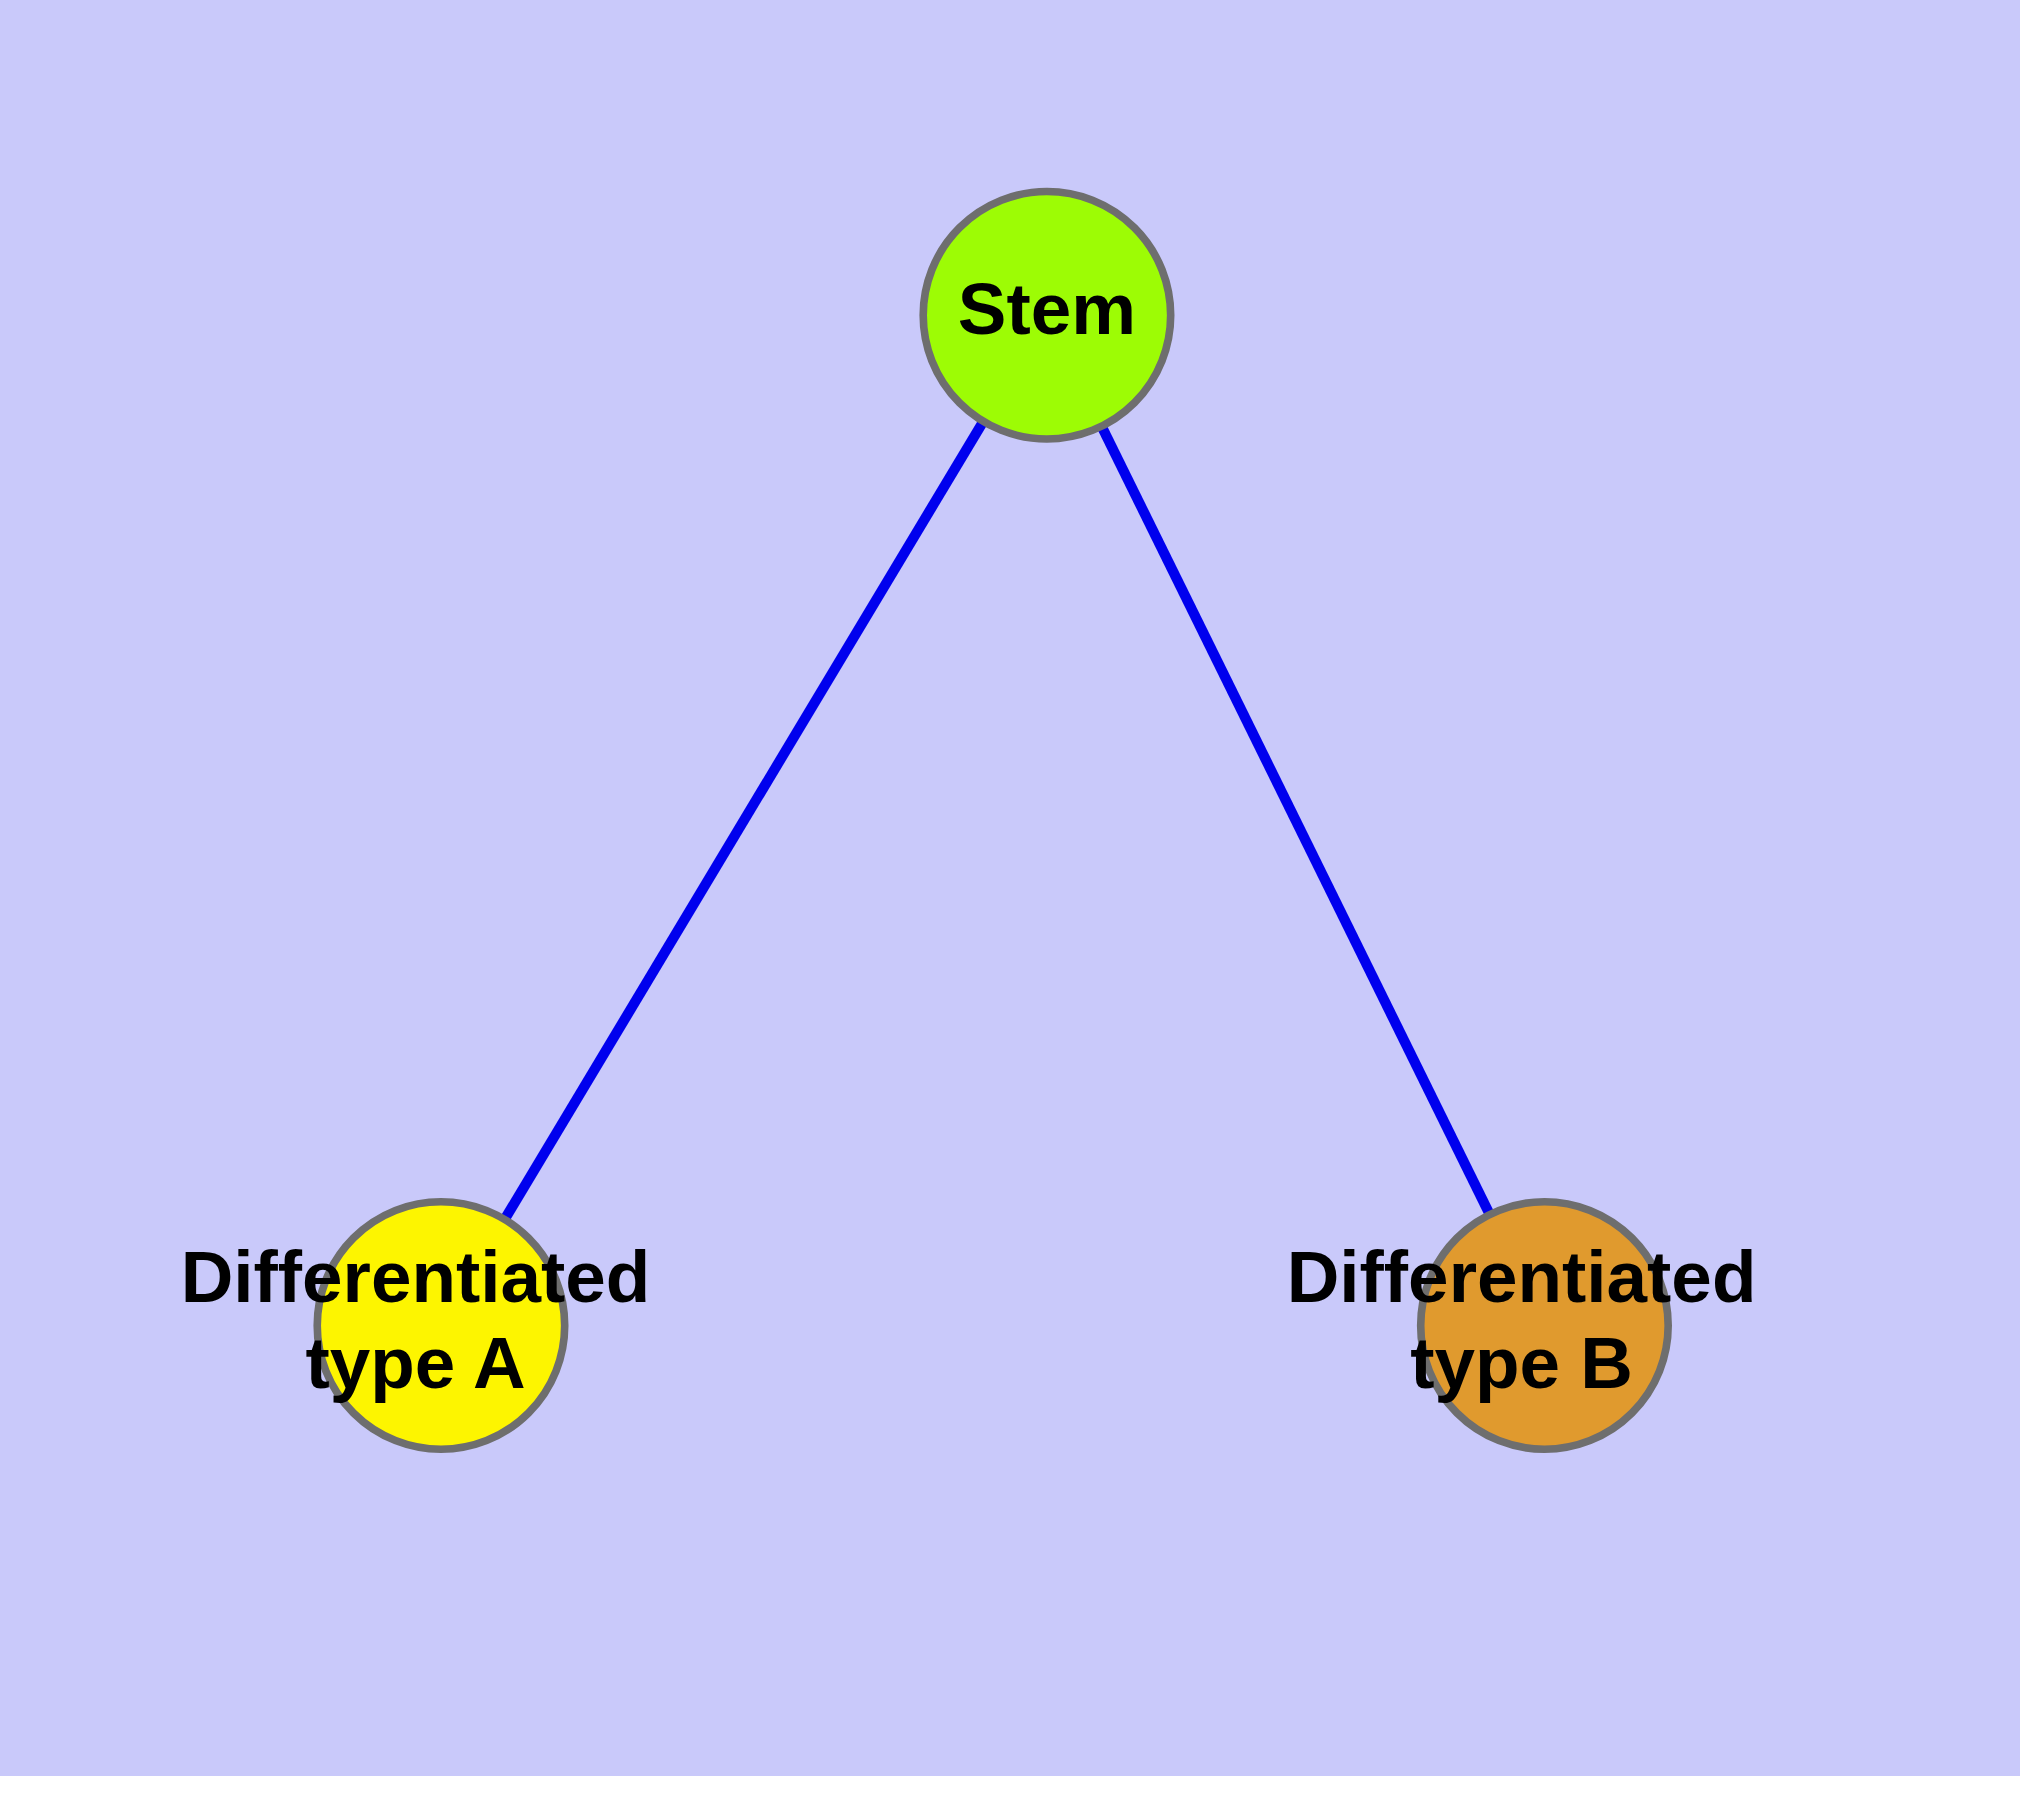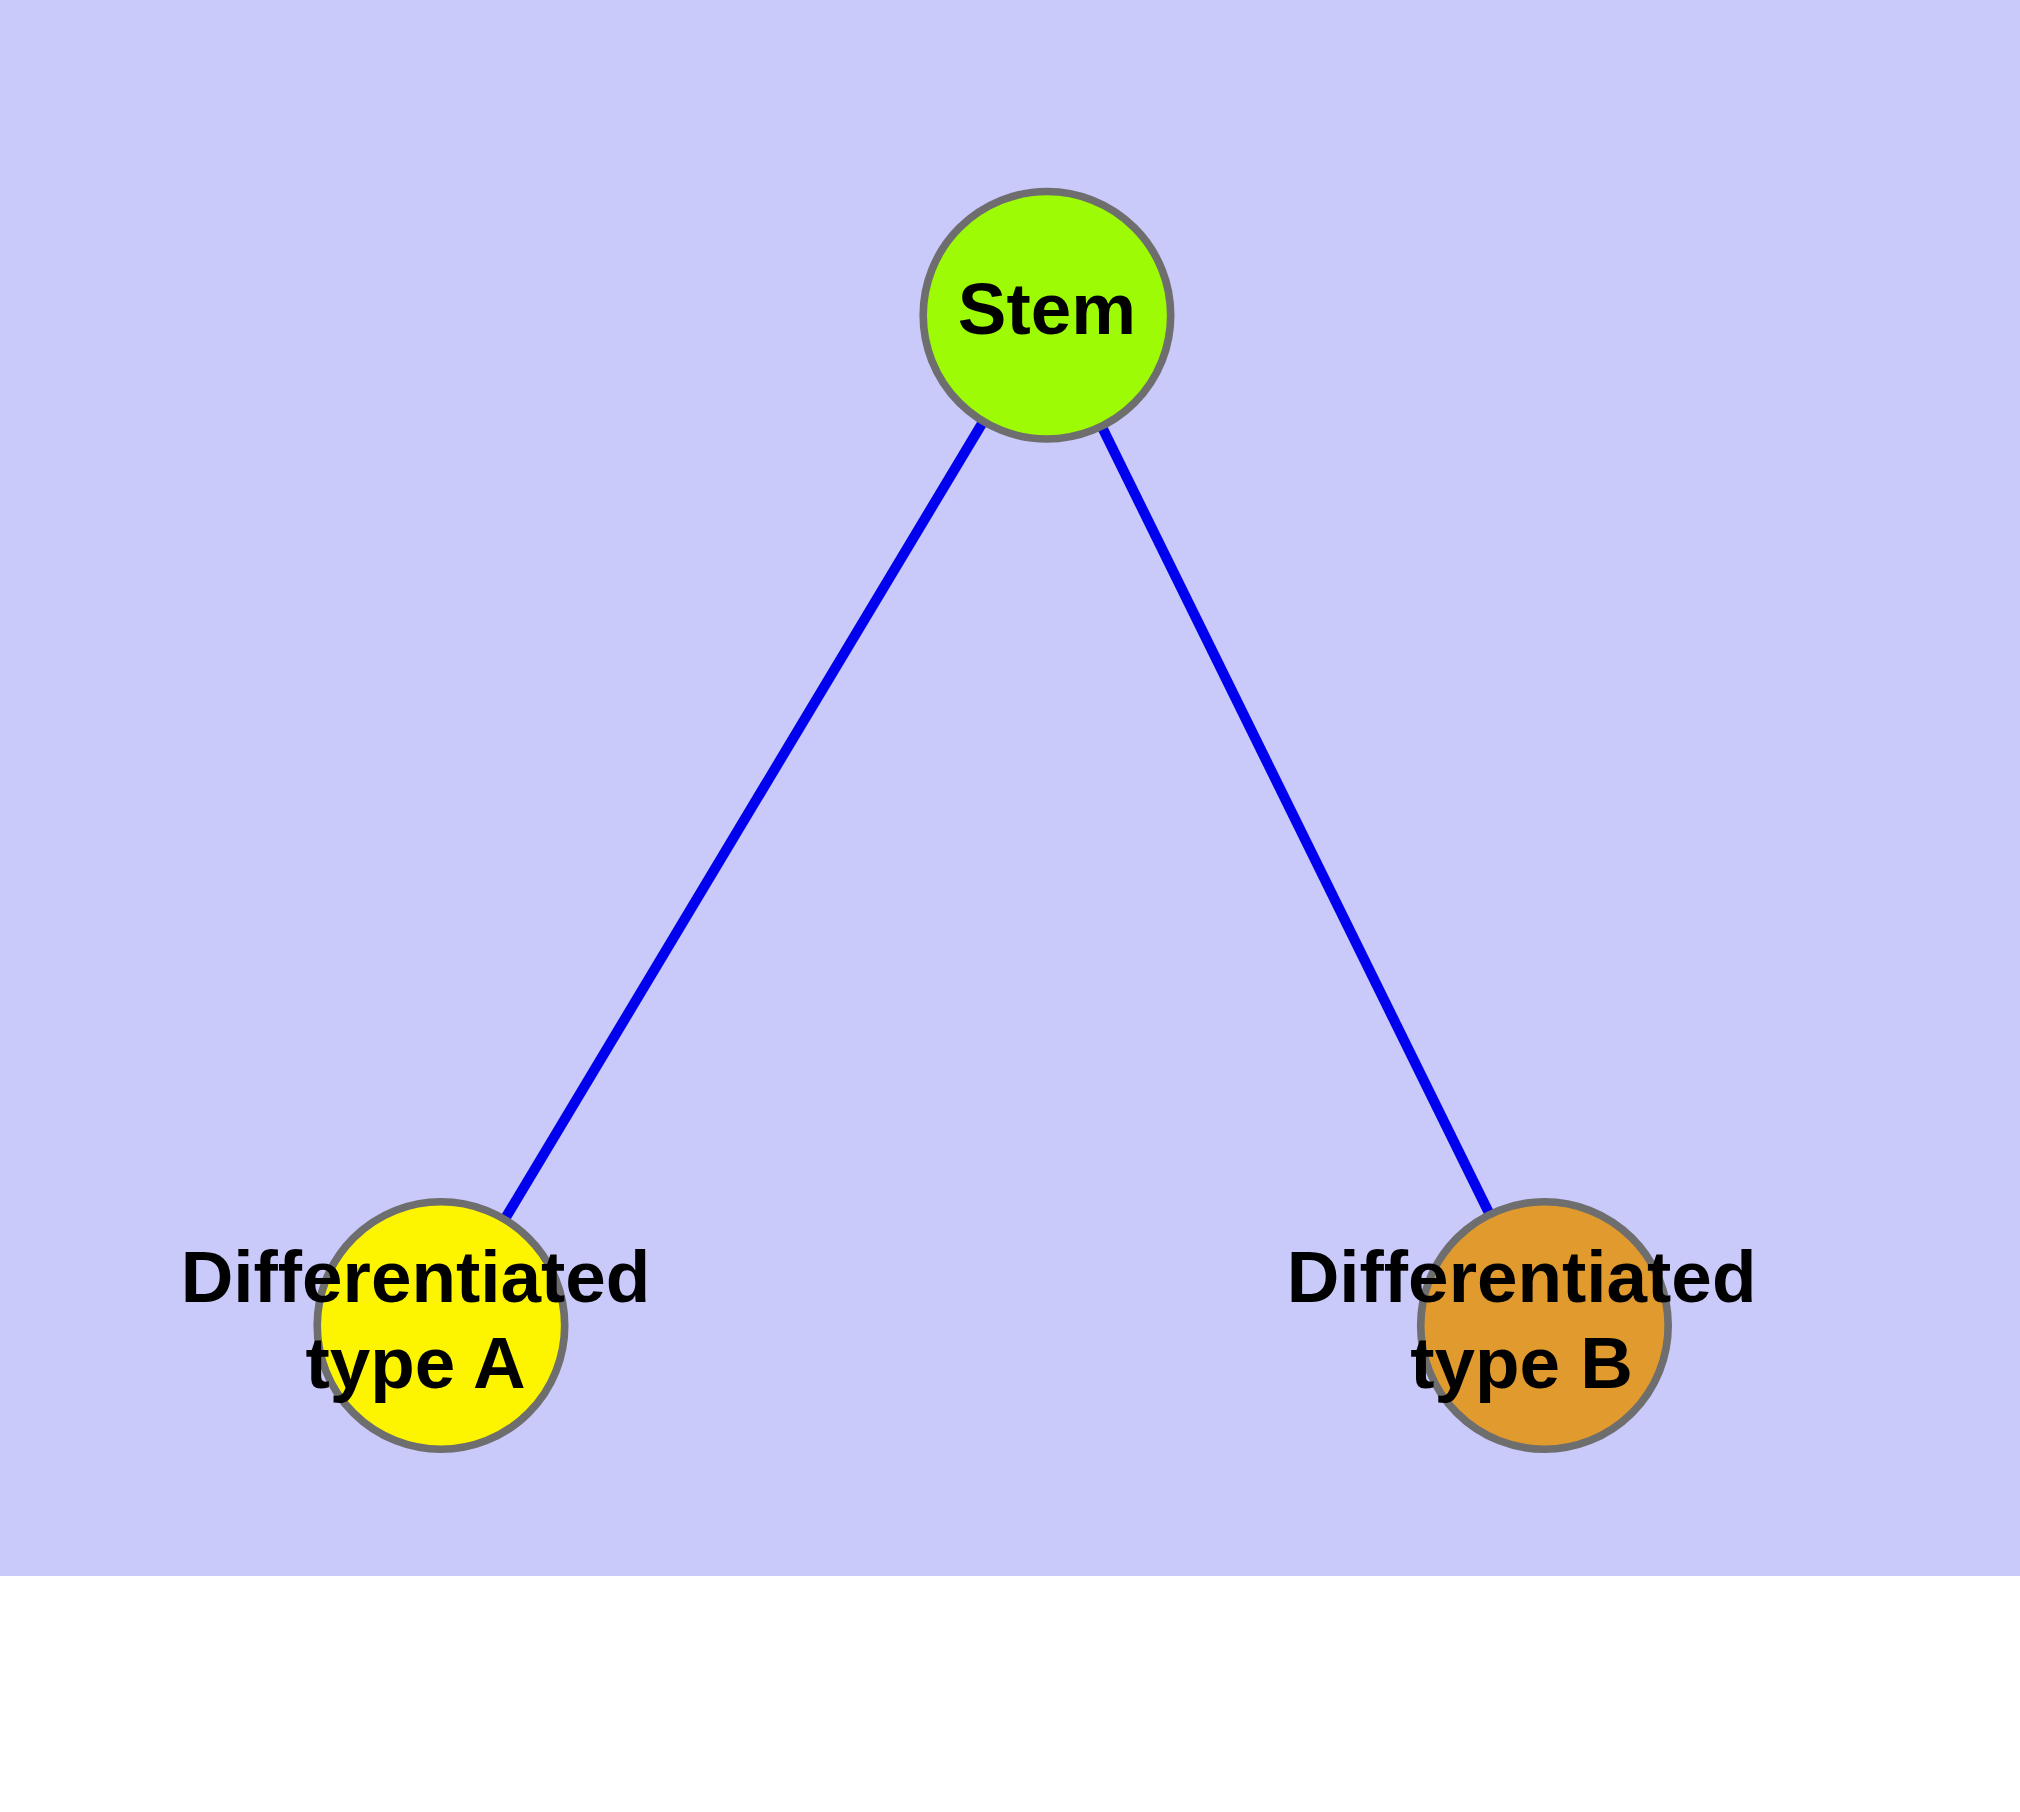"Stem" #canvas { height: 1576px -> 1776px }
